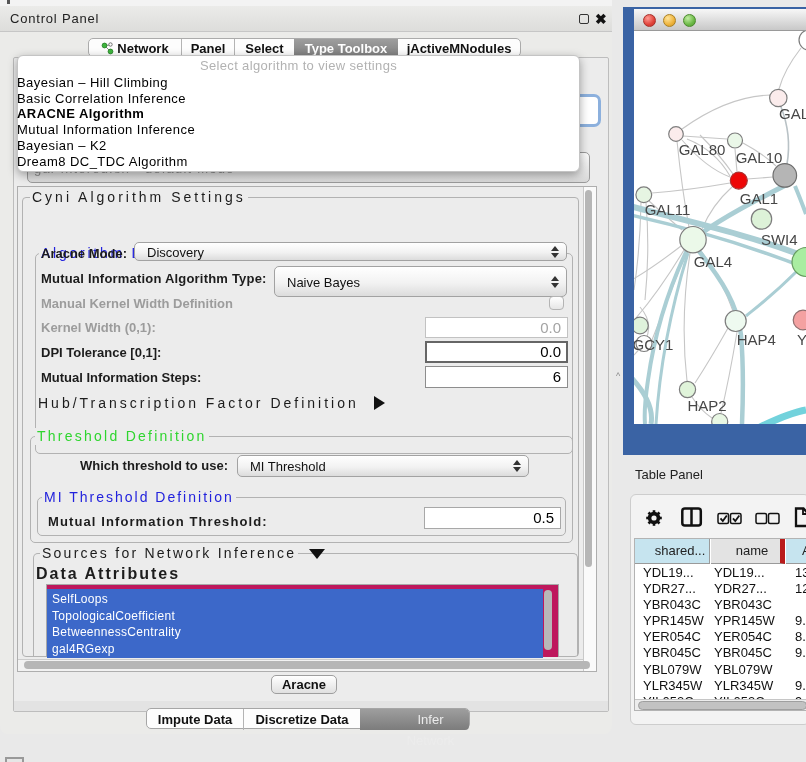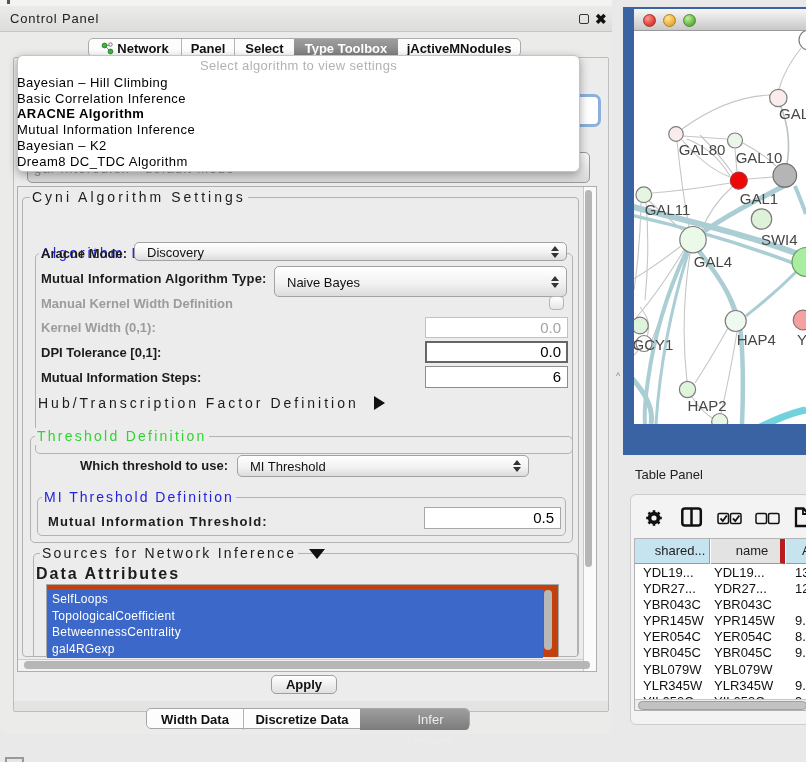"SelfLoops" div.abs { background: #c2410c -> #be185d }
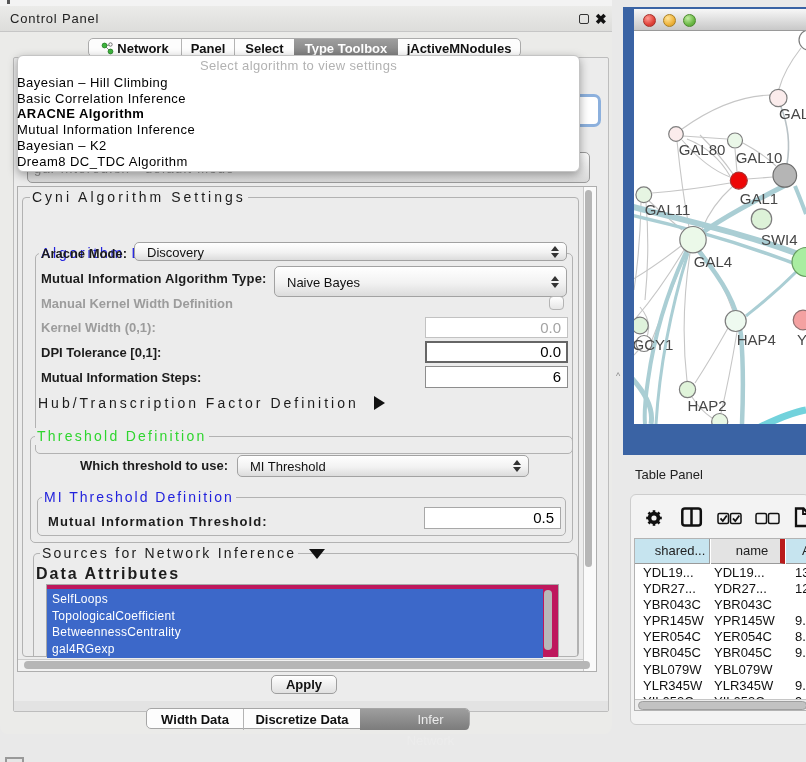"Apply" div.abs { text: Apply -> Aracne }
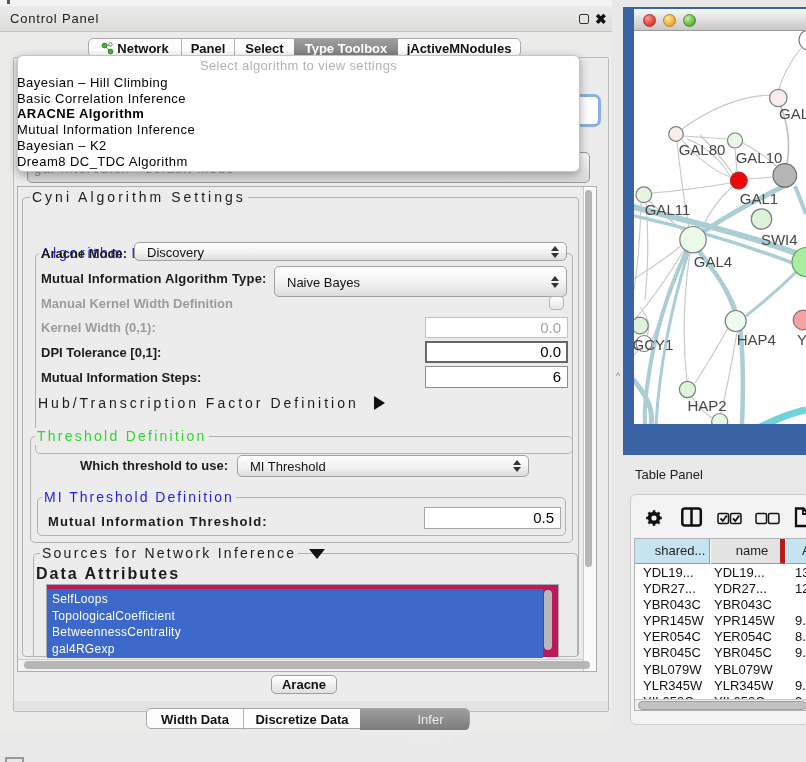"Width Data" div.tabseg { text: Width -> Impute }
